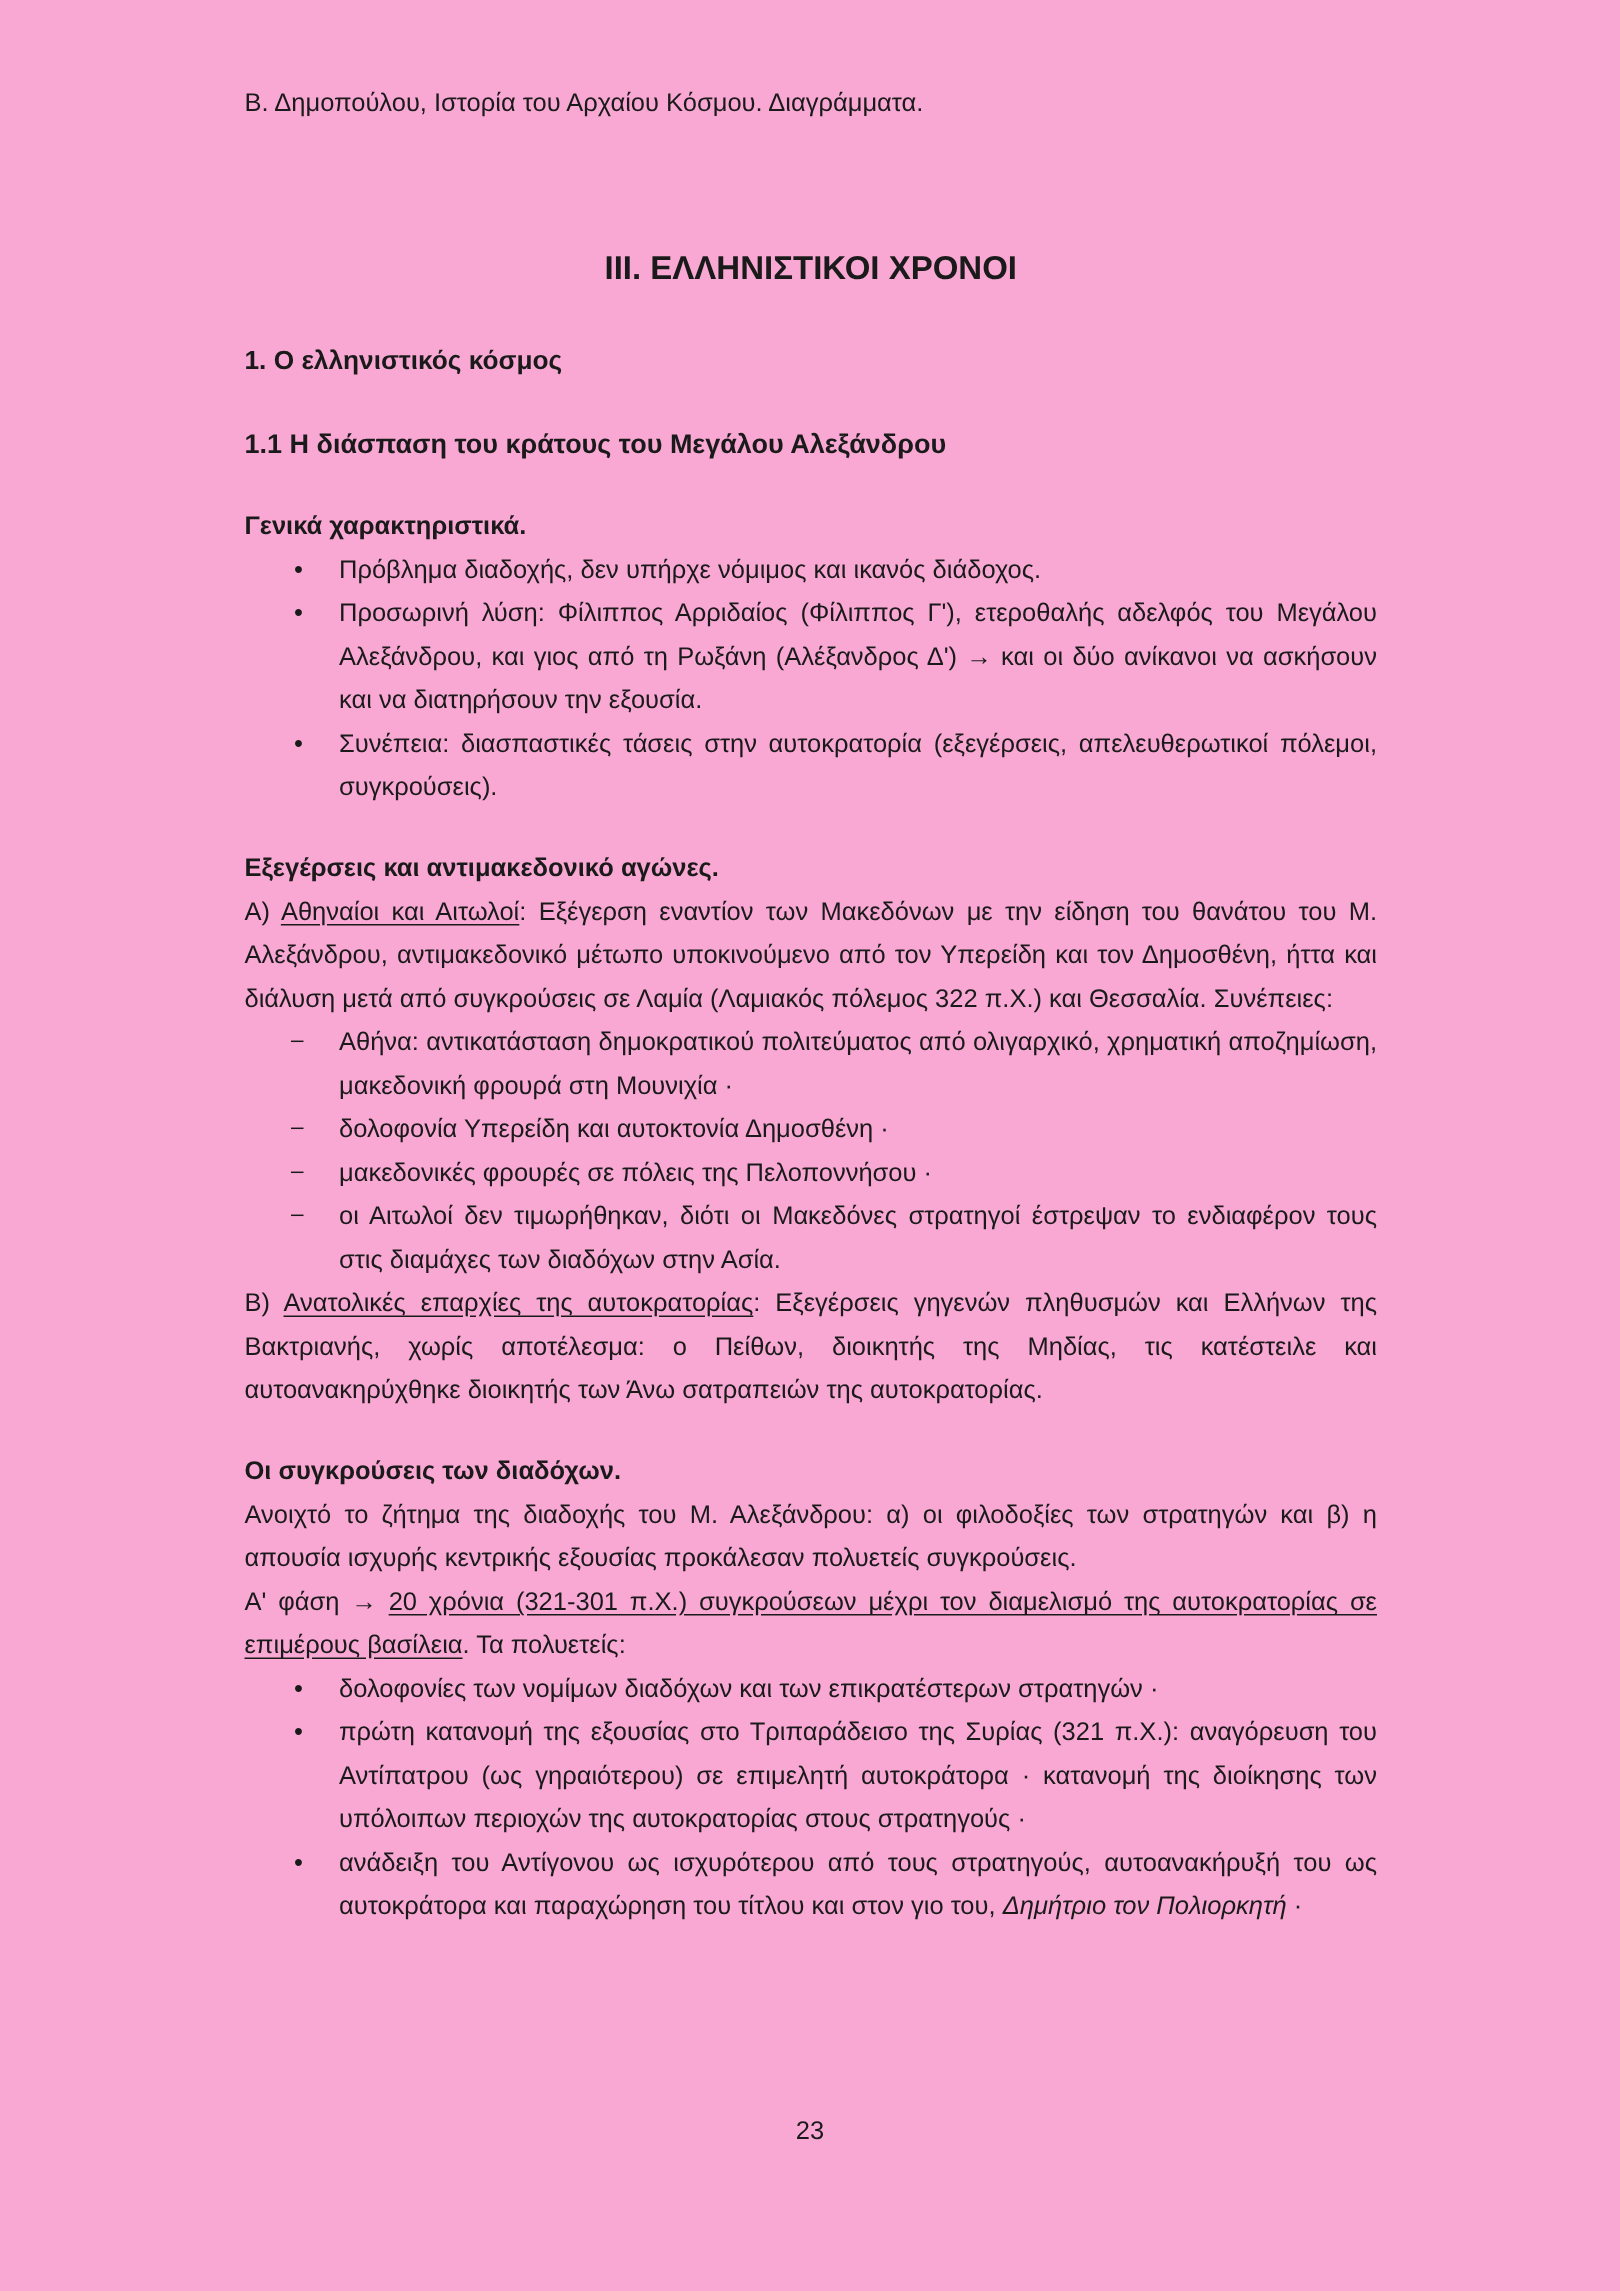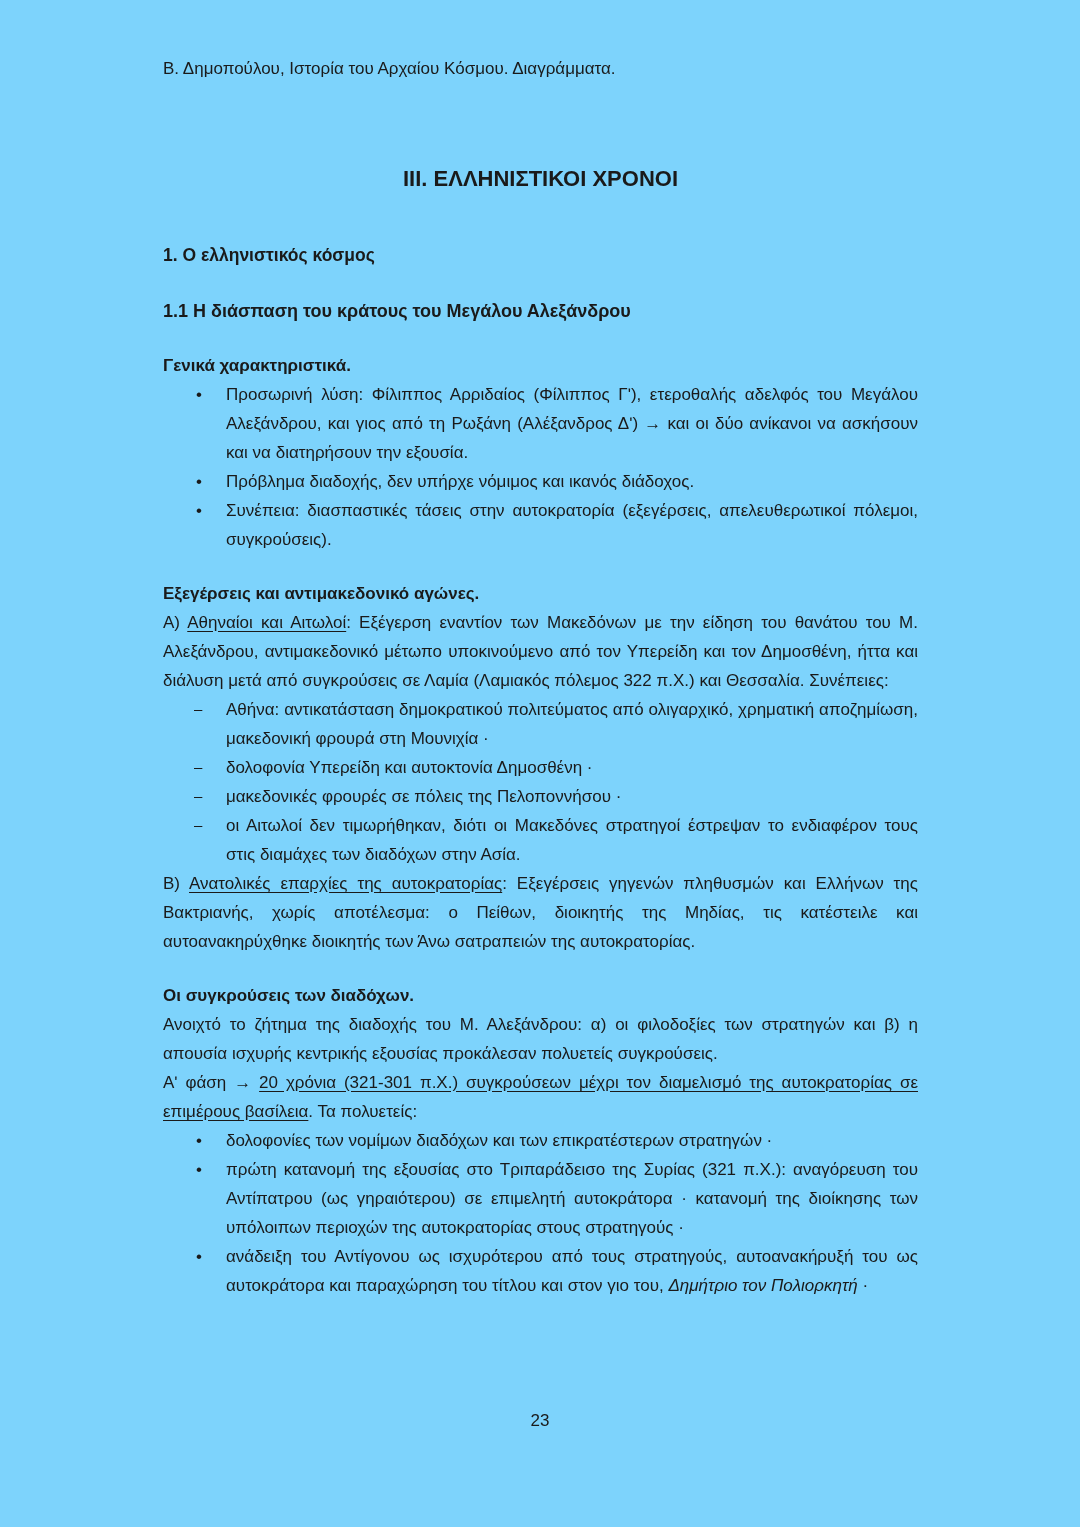"Β. Δημοπούλου, Ιστορία του Αρχαίου" .page { background: #7dd3fc -> #f9a8d4 }
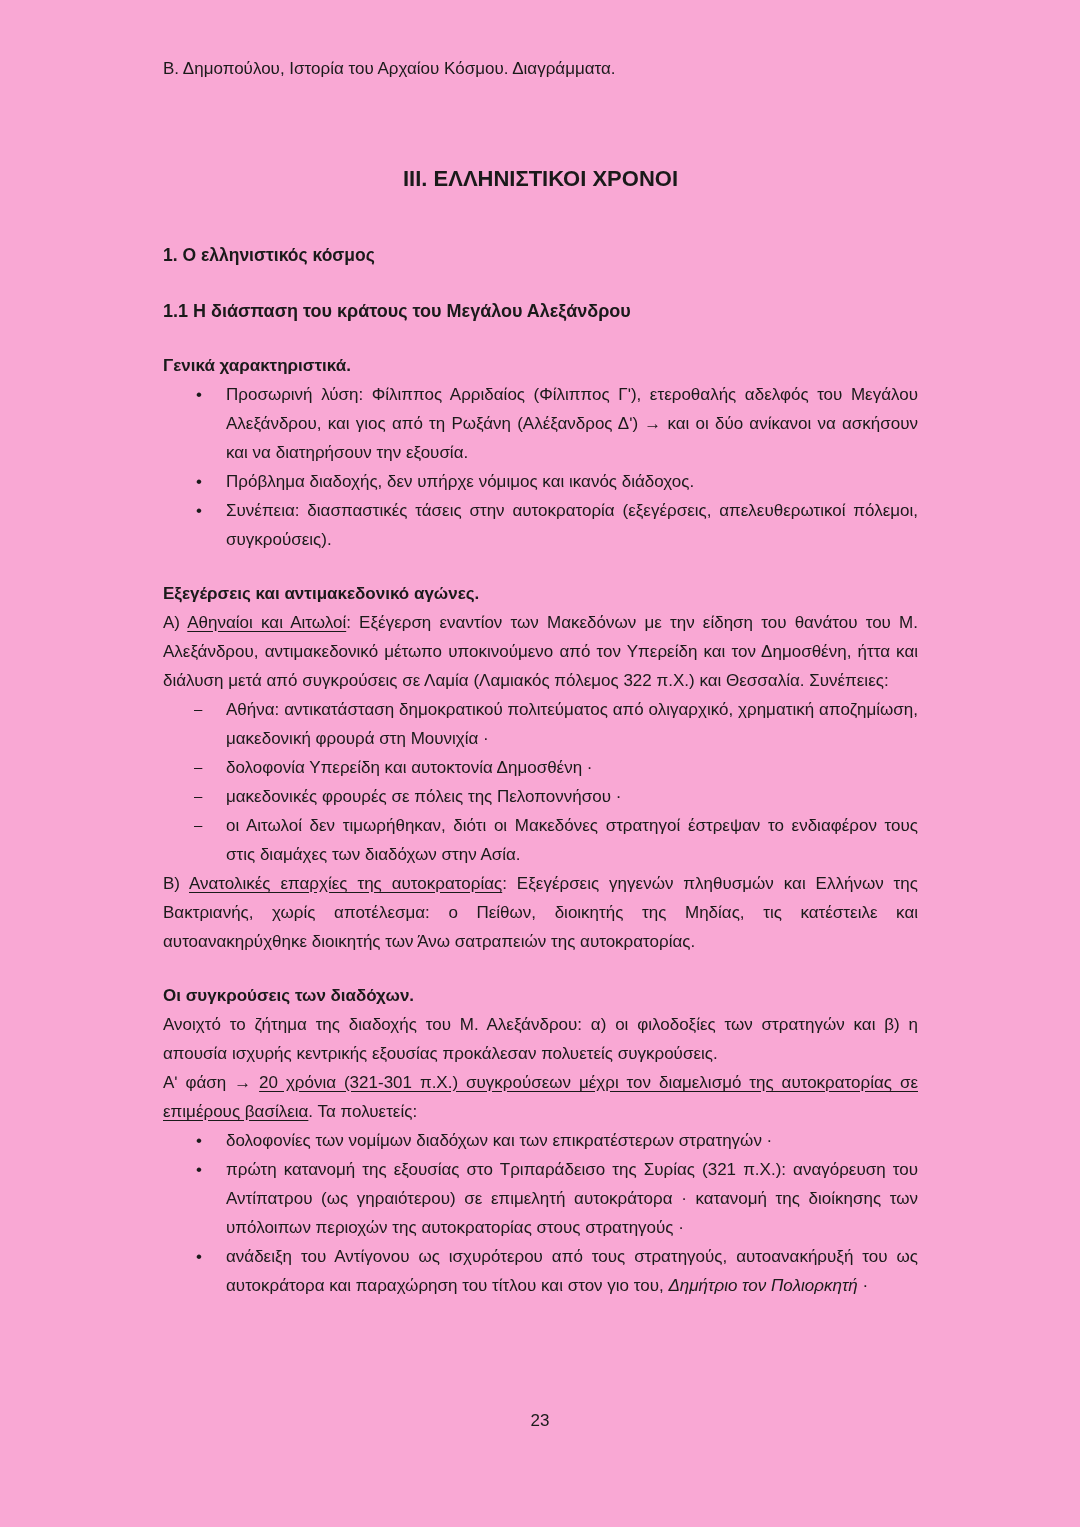"1. Ο ελληνιστικός κόσμος" .h1 { margin-top: 48px -> 33px }
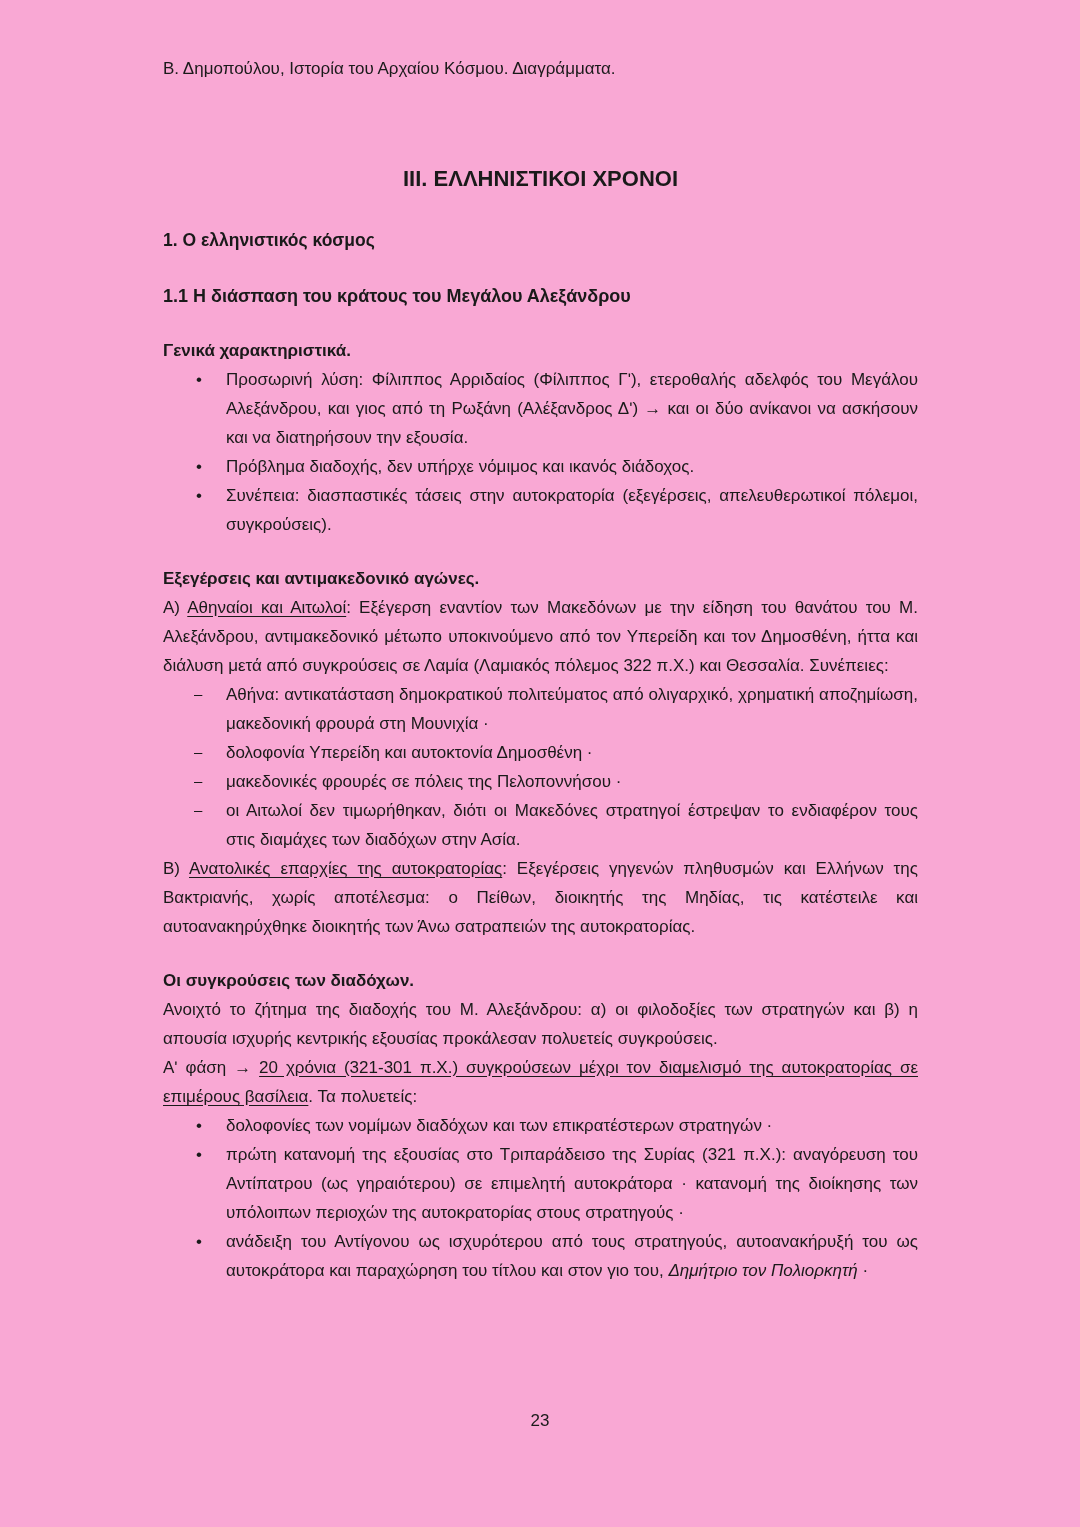"Προσωρινή λύση: Φίλιππος Αρριδαίος" li { order: before "Πρόβλημα διαδοχής, δεν υπήρχε νόμιμος" -> after "Πρόβλημα διαδοχής, δεν υπήρχε νόμιμος" }
